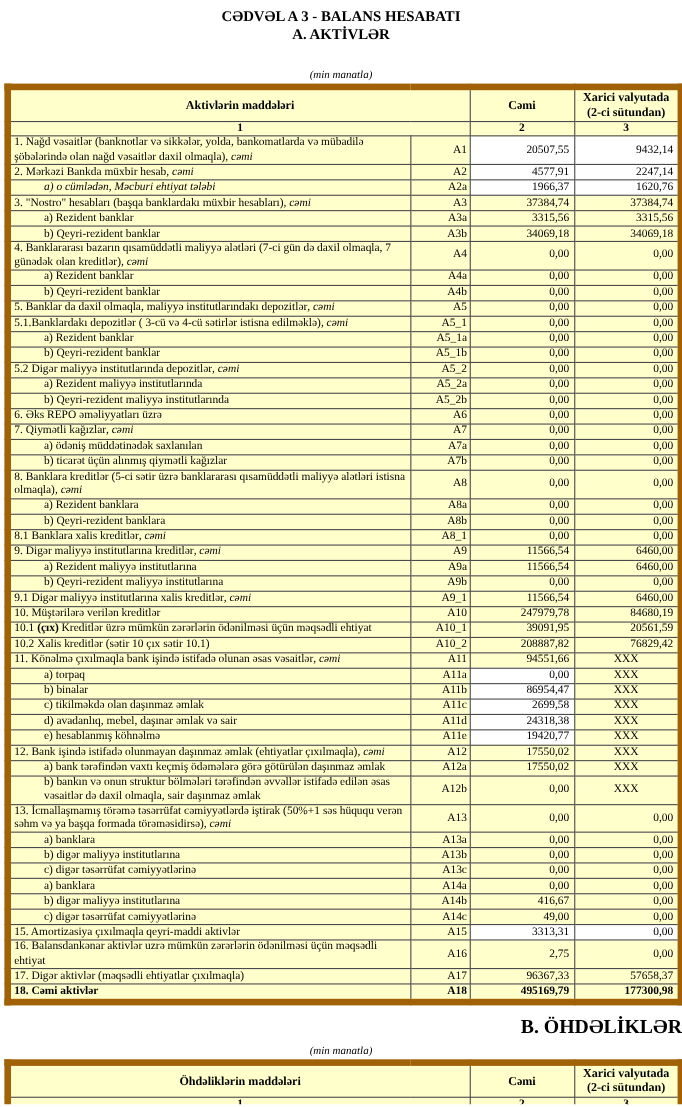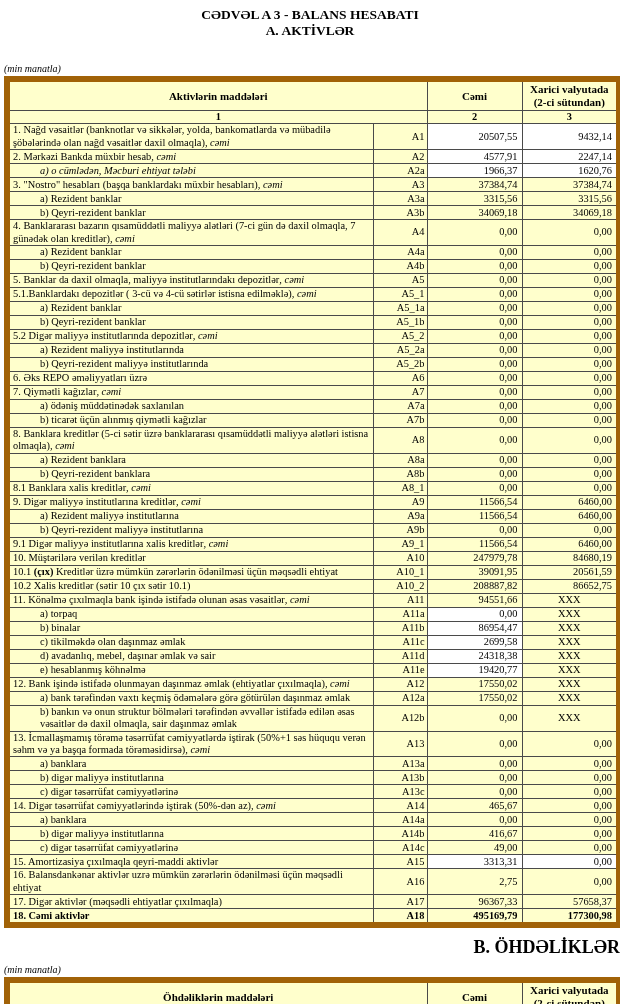"(min manatla)" .unit-note { text-align: left -> center }
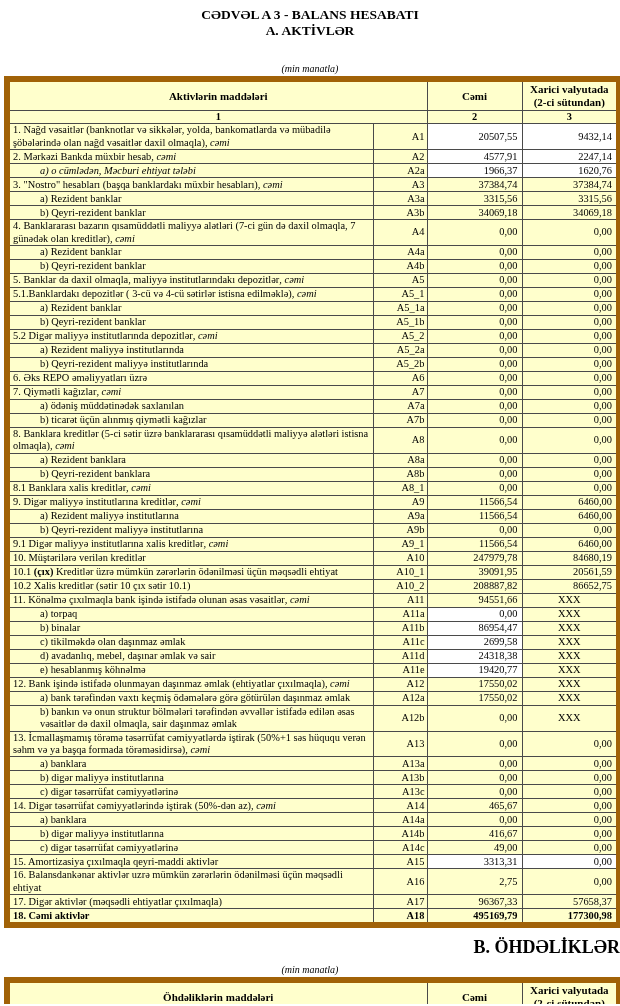"86652,75" td.num { text: 86652,75 -> 76829,42 }
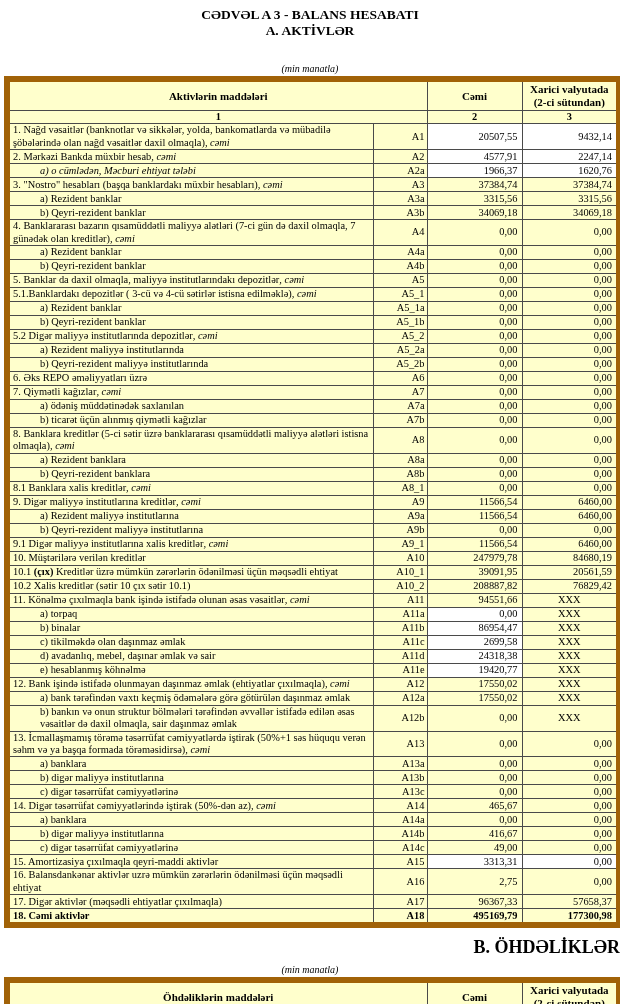"14. Digər təsərrüfat cəmiyyətlərində" tr { html: <tr> <td>14. Digər təsərrüfat cəmiyyətlərində iştirak (50%-dən az)<i>, cəmi</i></td> <td>A14</td> <td>465,67</td> <td>0,00</td> </tr> -> none }
